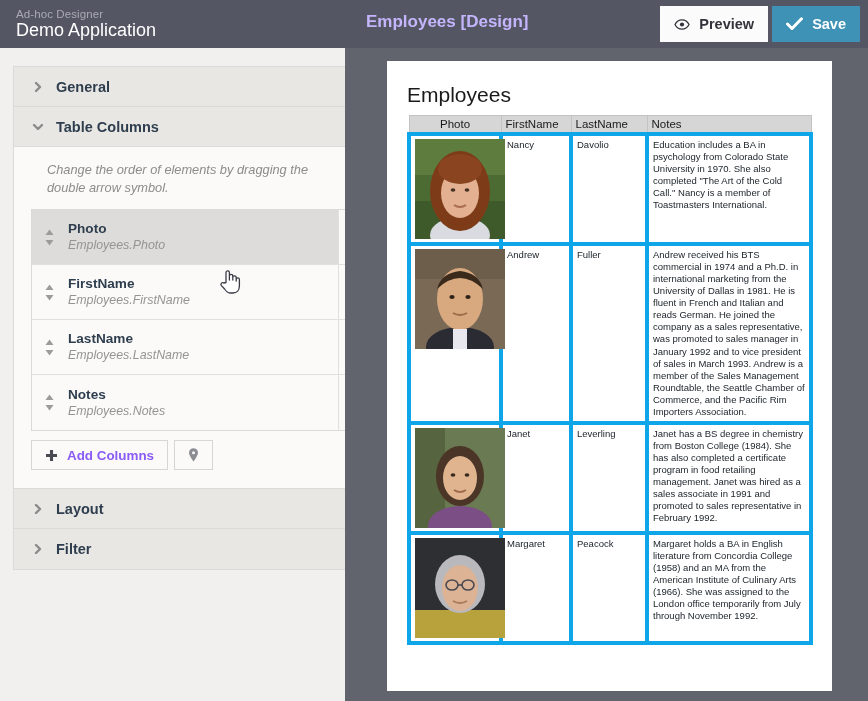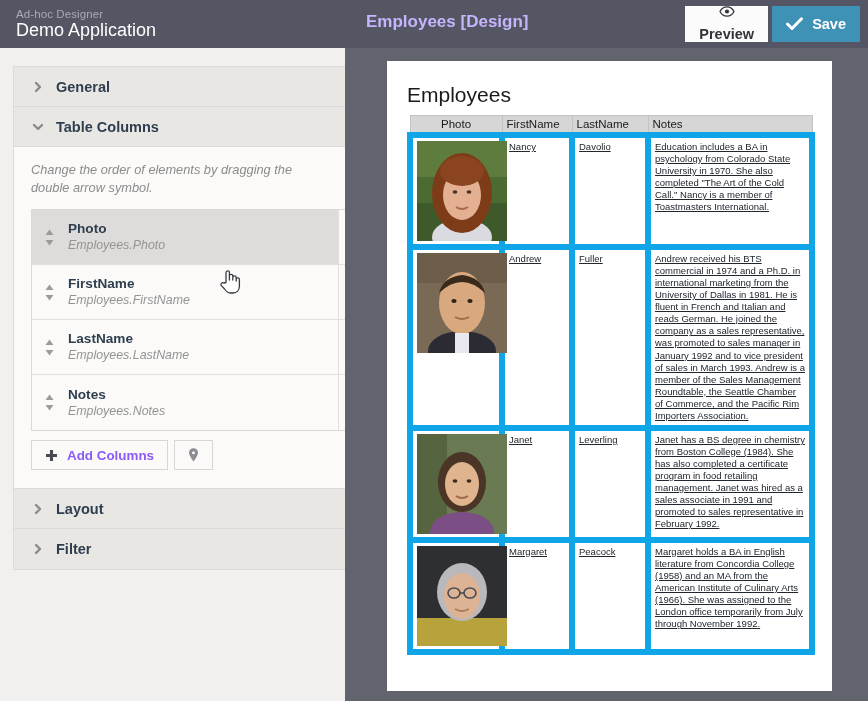"Preview" .btn-preview { flex-direction: column -> none }
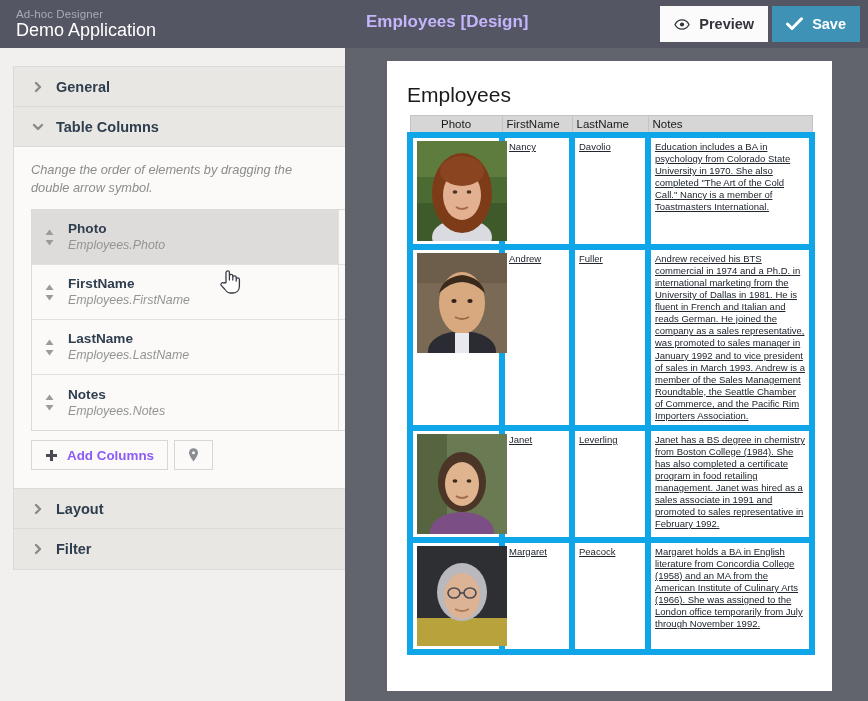"Nancy" table.rpt td { border: 6px solid #0ea5e9 -> 4px solid #0ea5e9; text-decoration: underline -> none }
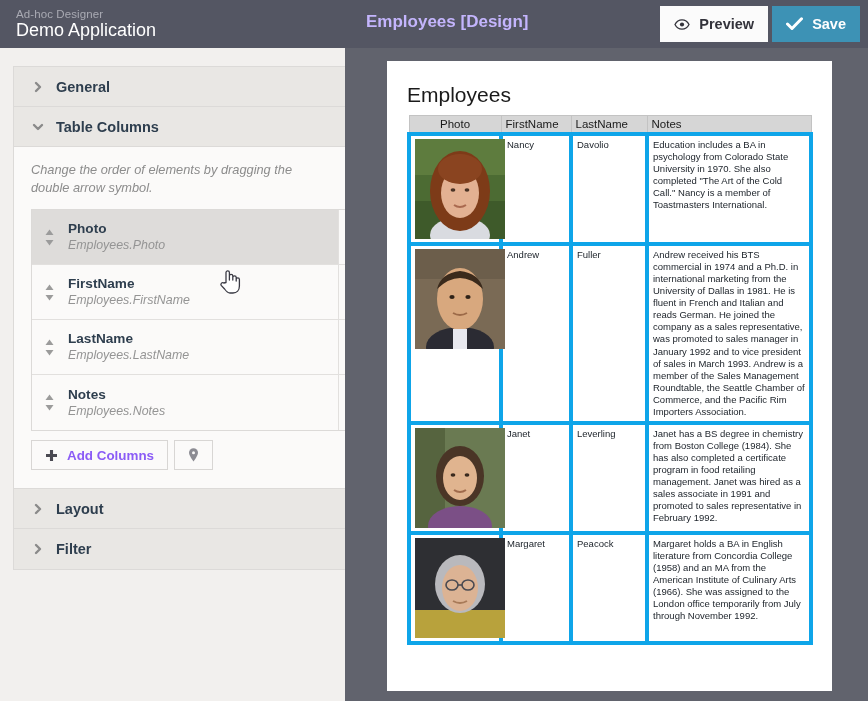"Change the order of elements" .hint { margin-left: none -> 16px }
